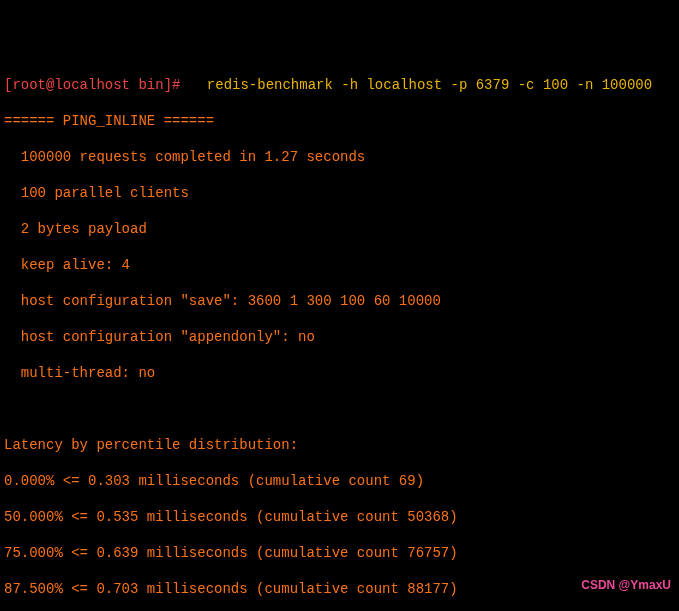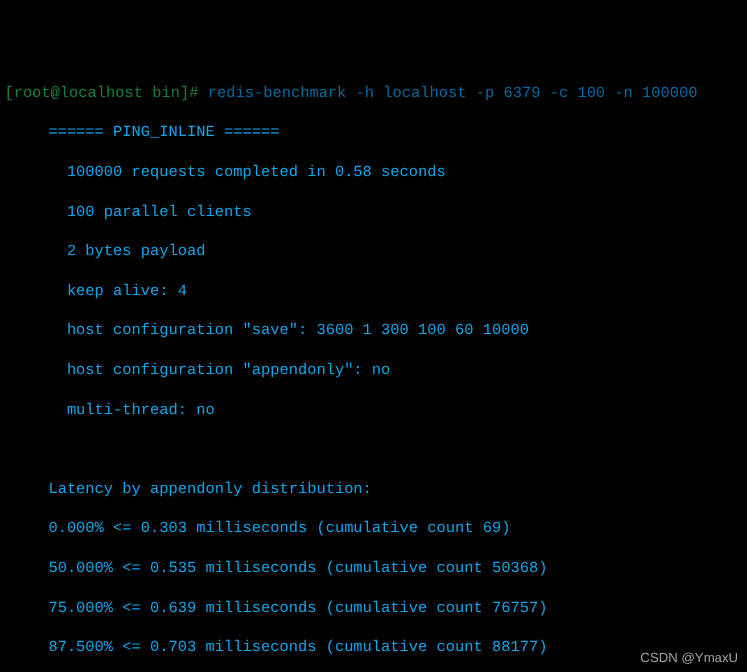"[root@localhost bin]#" .prompt-red { color: #15803d -> #ef4444 }
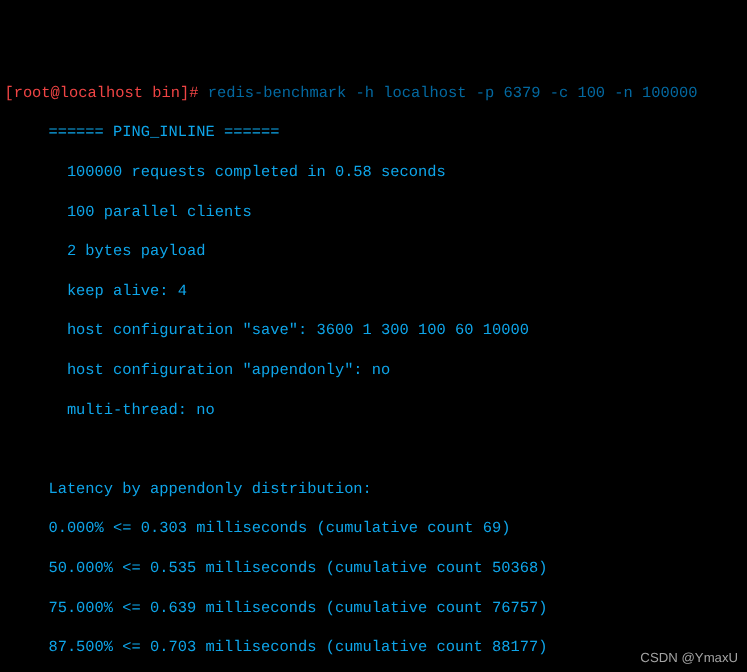"redis-benchmark -h localhost -p 6379" .white-text { color: #0369a1 -> #eab308; margin-left: none -> 18px }
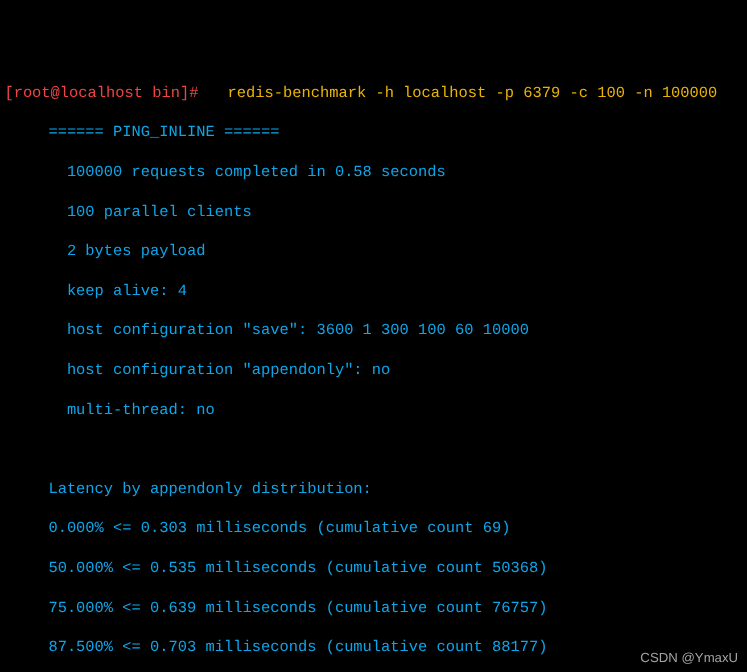"====== PING_INLINE ======" .green-text { color: #0ea5e9 -> #f97316; margin-left: 40px -> none }
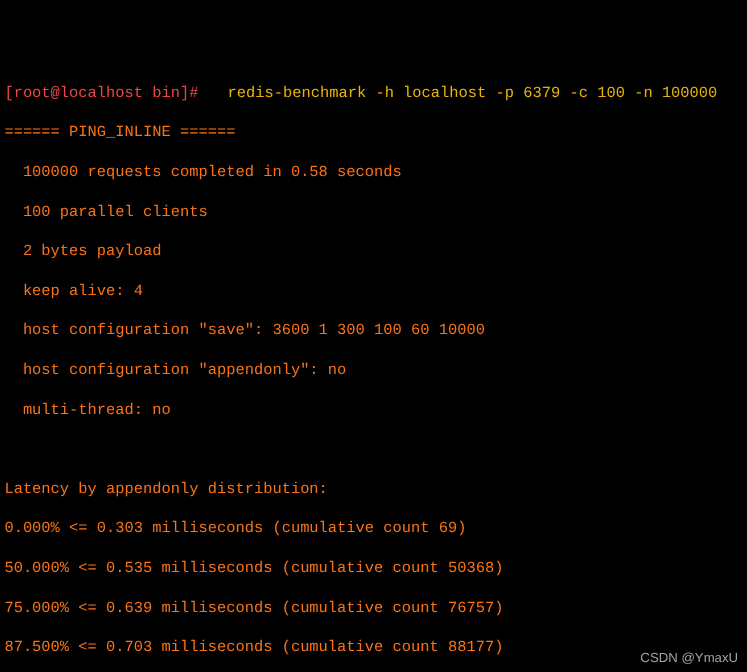"100000 requests completed in 0.58" div.terminal-line { text: 0.58 -> 1.27 }
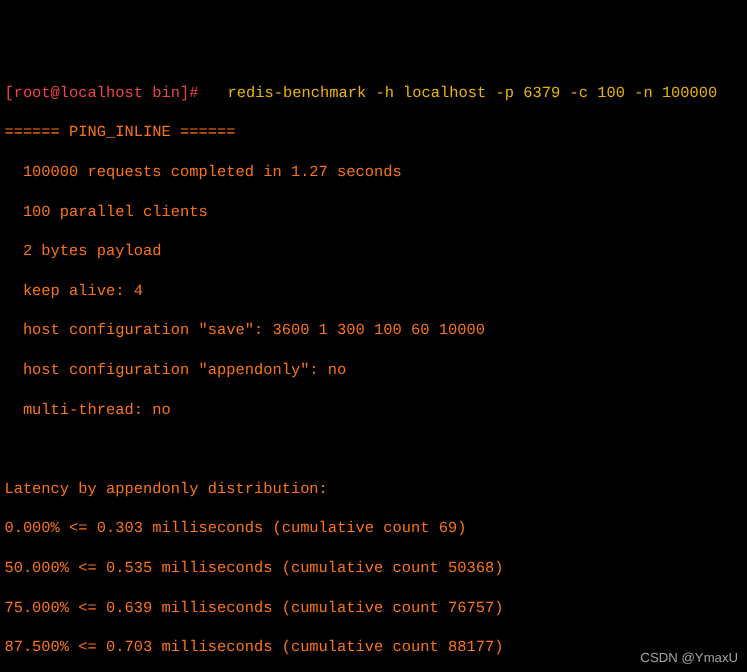"Latency by appendonly distribution:" div.terminal-line { text: appendonly -> percentile }
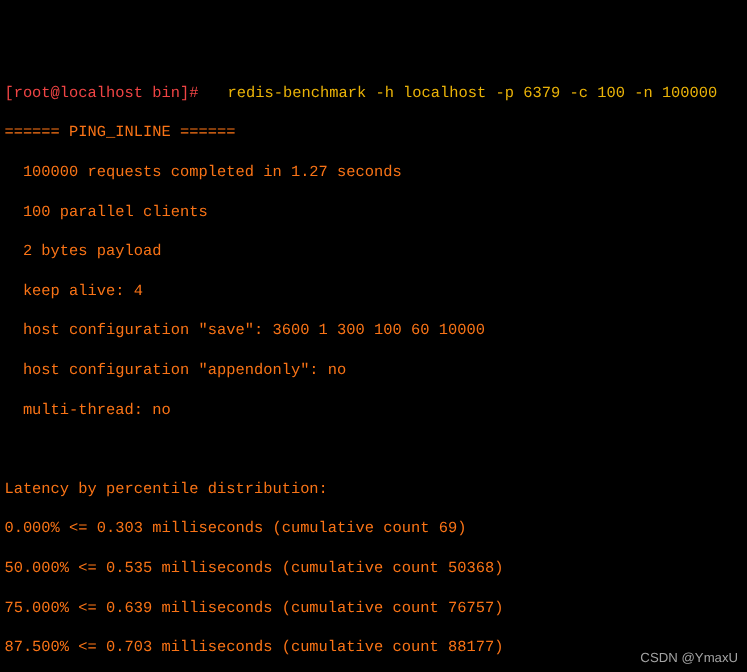"CSDN @YmaxU" .watermark { bottom: 4px -> 17px; color: #a3a3a3 -> #ec4899; font-weight: none -> bold }
